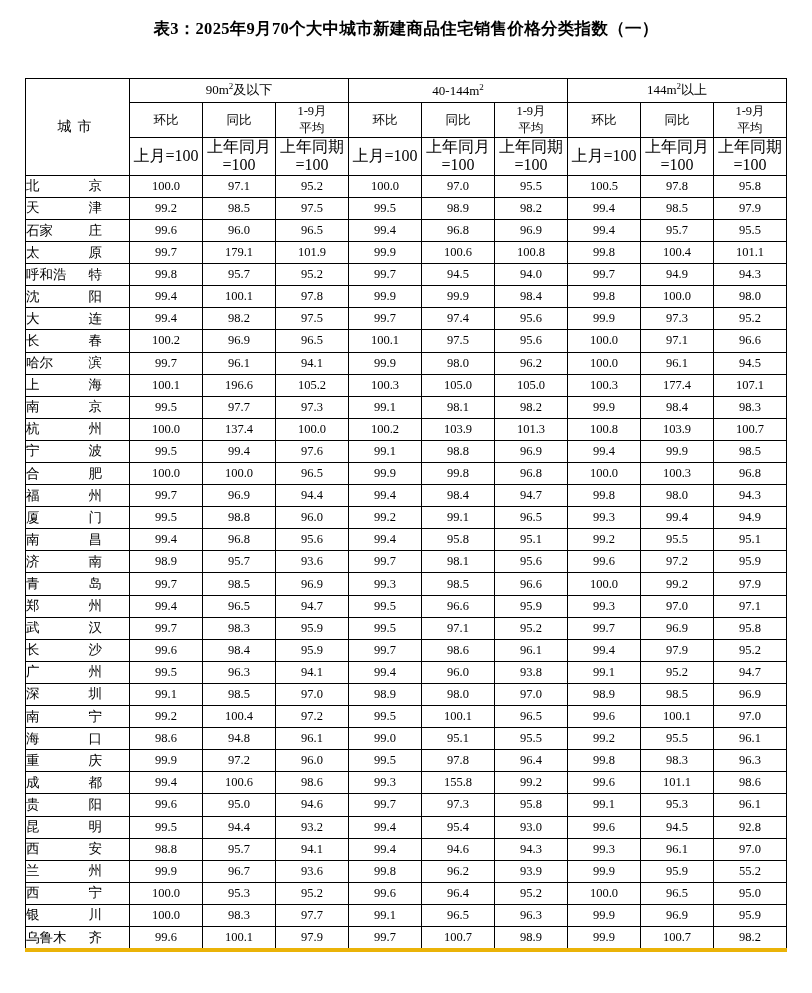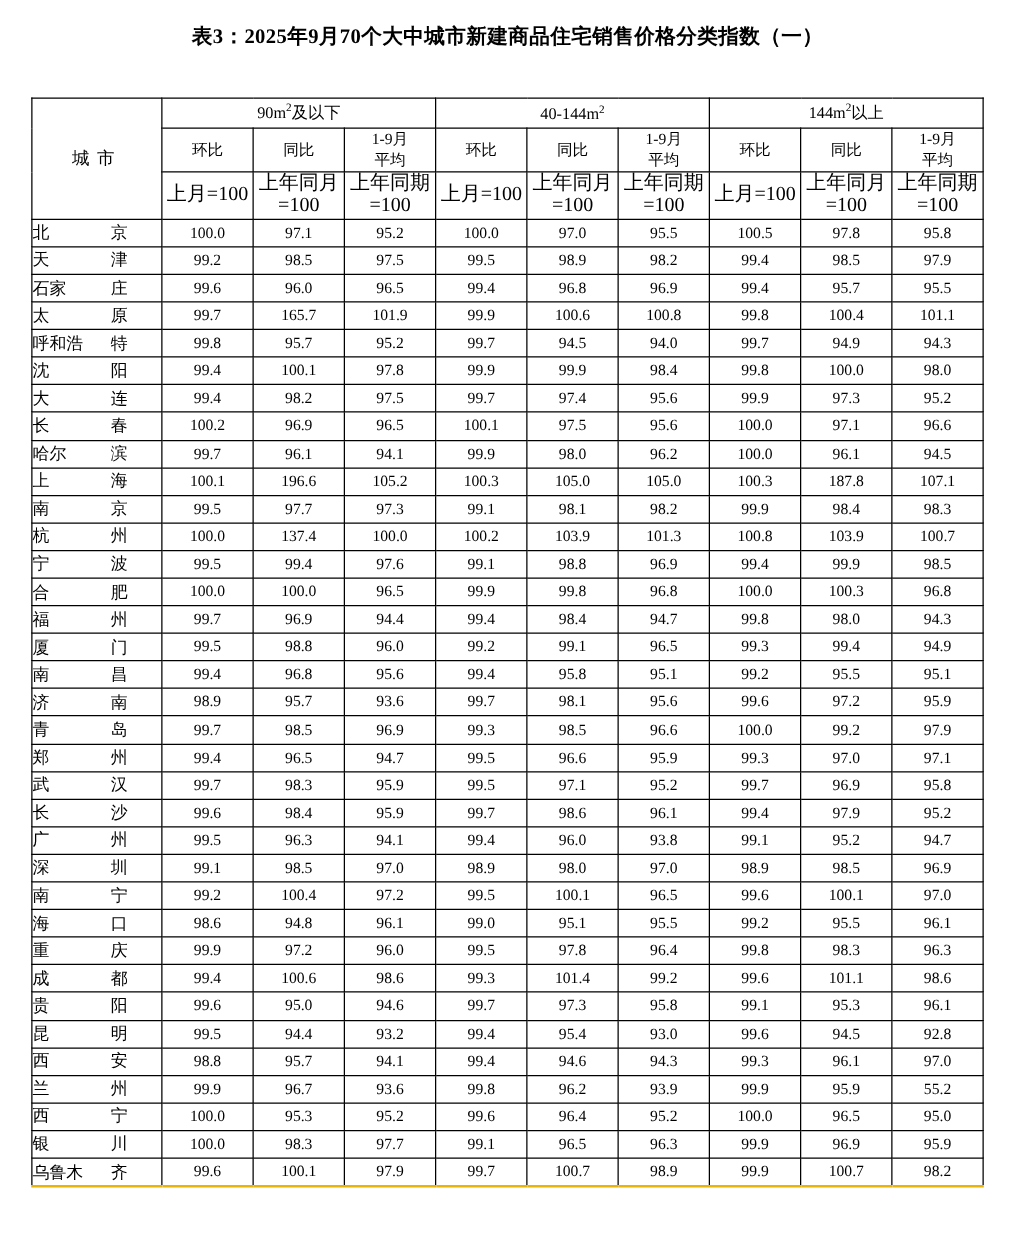"165.7" td.num { text: 165.7 -> 179.1 }
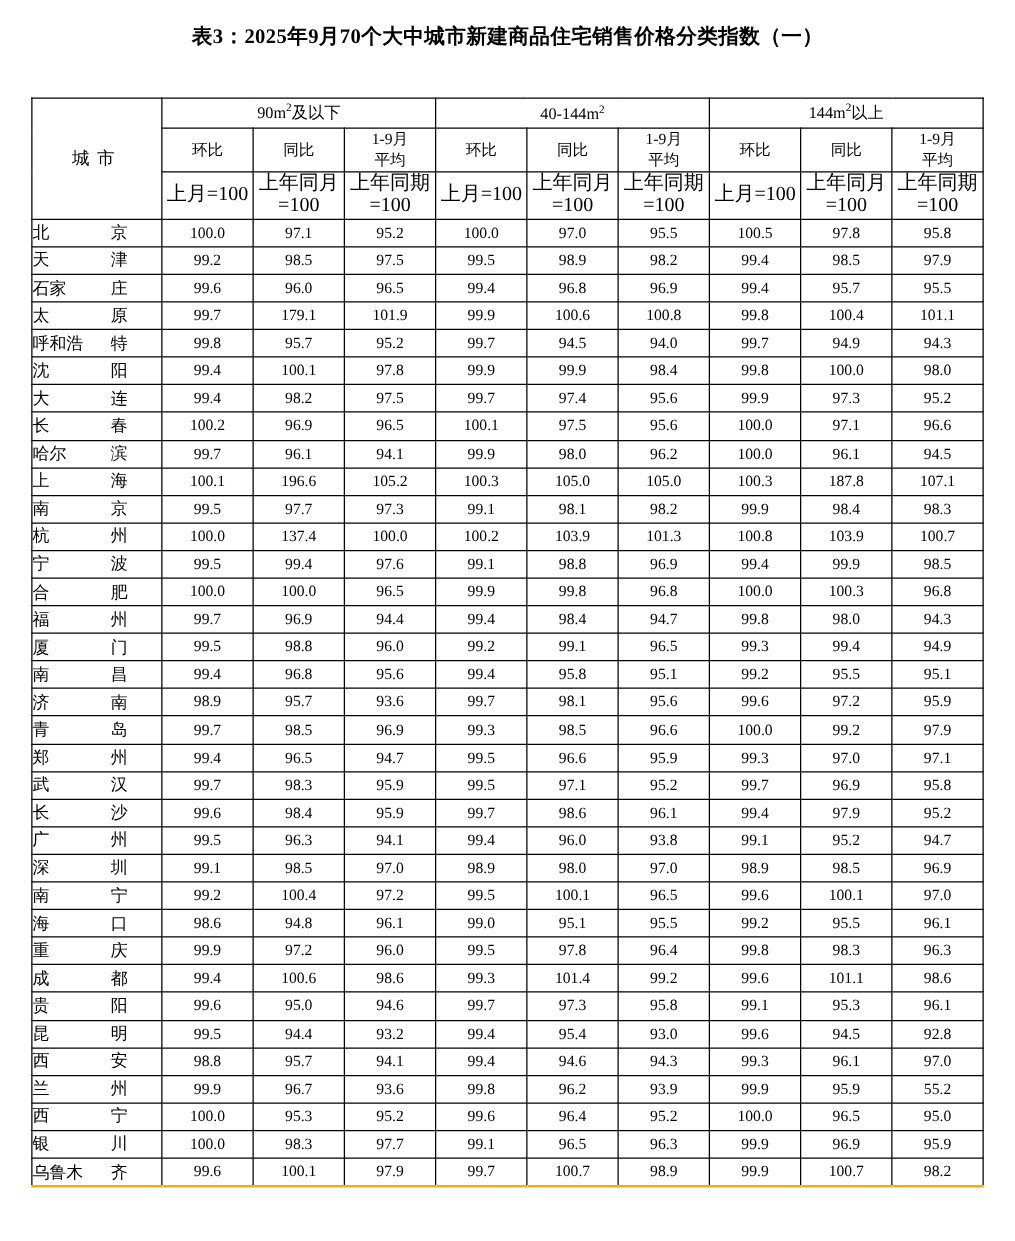"187.8" td.num { text: 187.8 -> 177.4 }
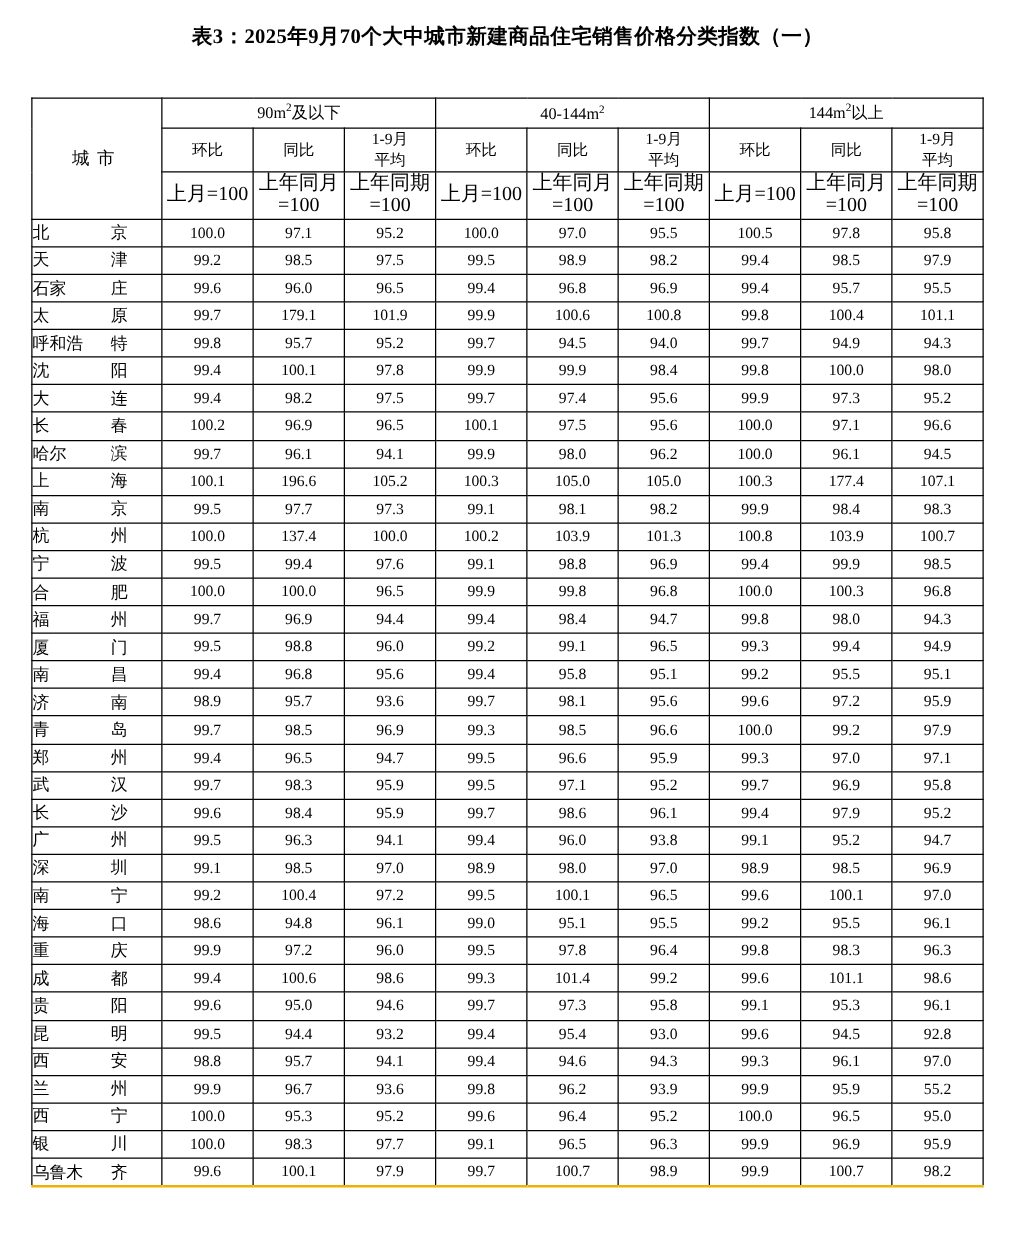"101.4" td.num { text: 101.4 -> 155.8 }
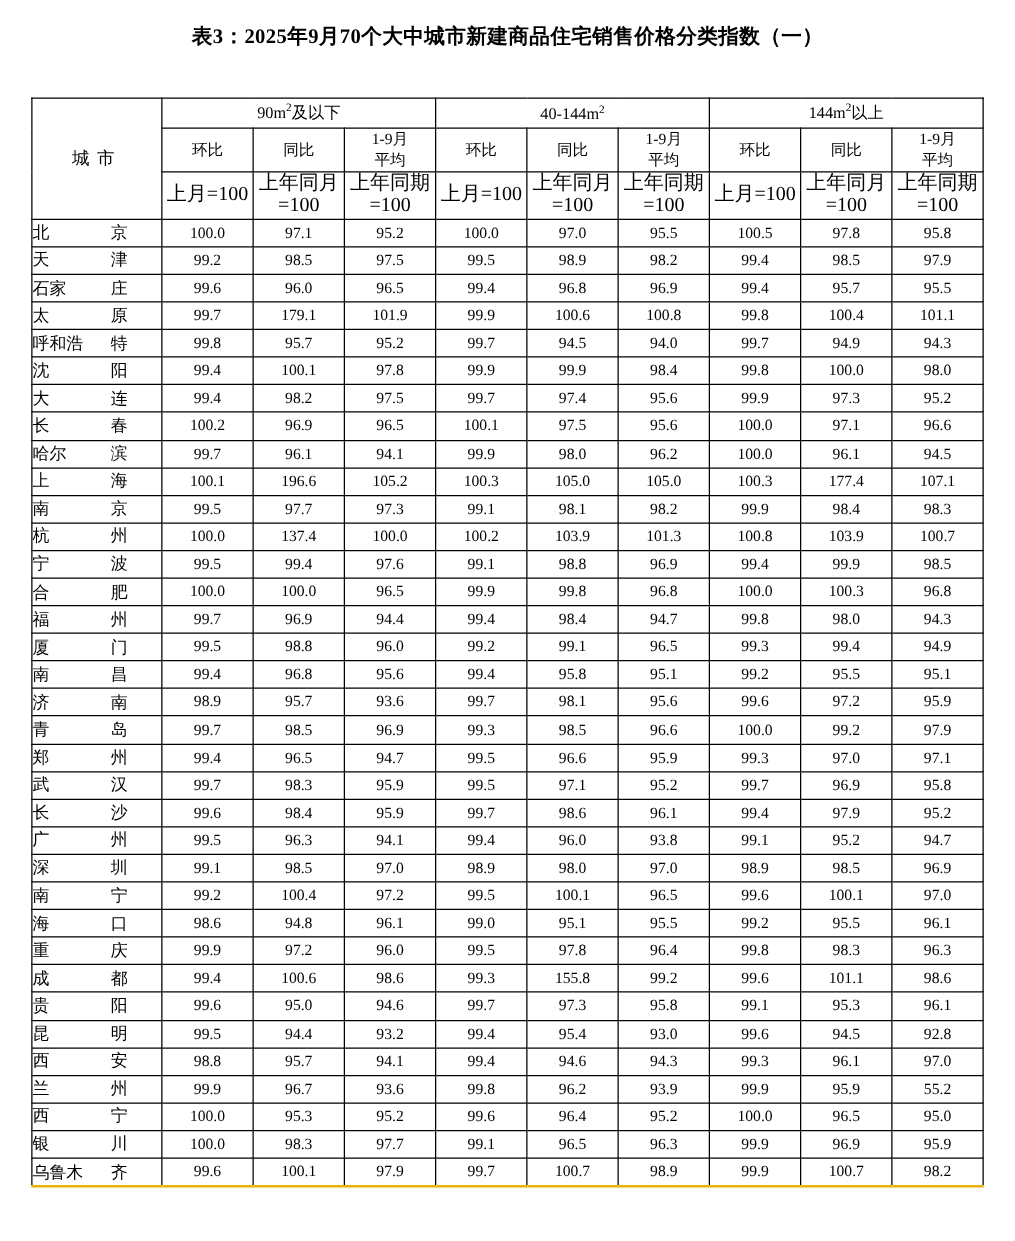"乌鲁木" tbody tr:last-child td { border-bottom: 2px solid #eab308 -> 4px solid #eab308 }
